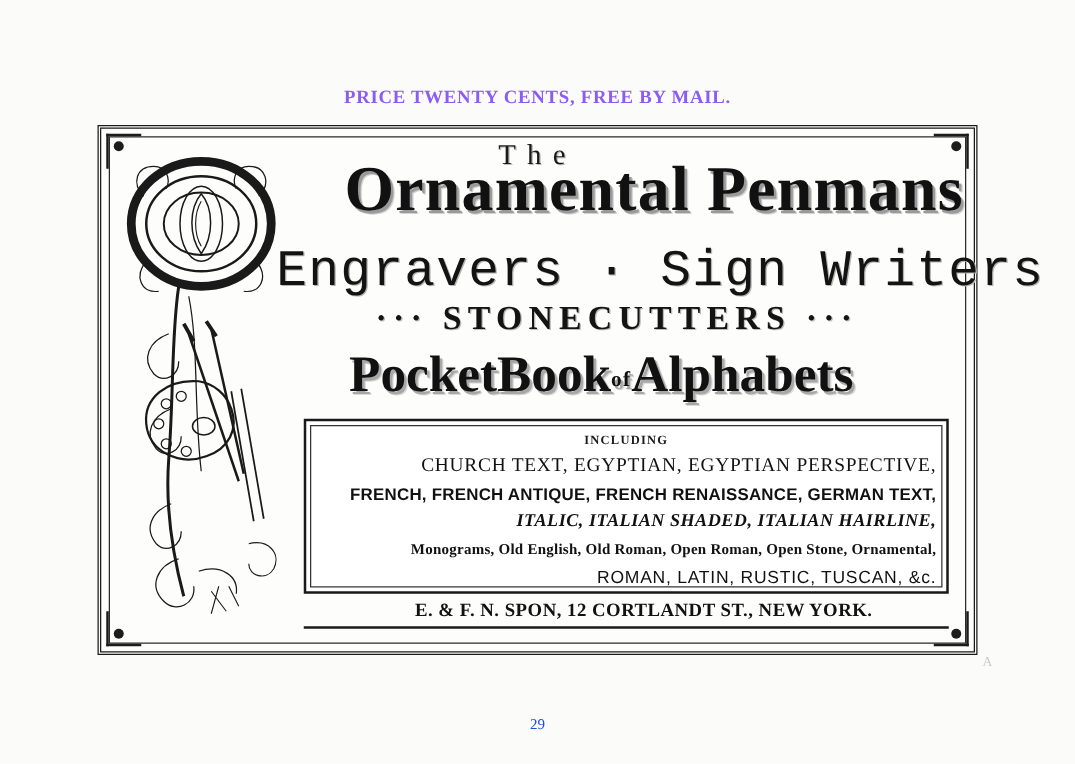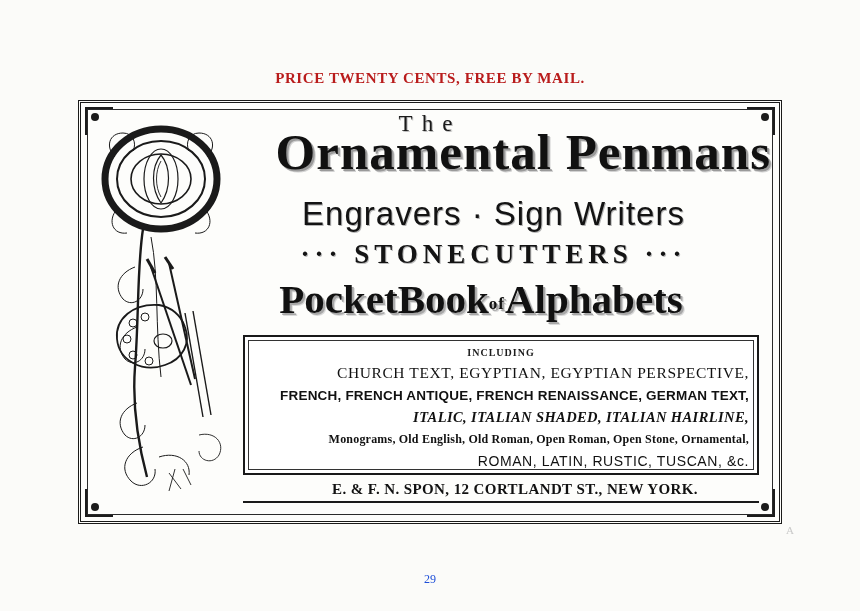"PRICE TWENTY CENTS, FREE BY" .price-line { color: #b91c1c -> #8b5cf6 }
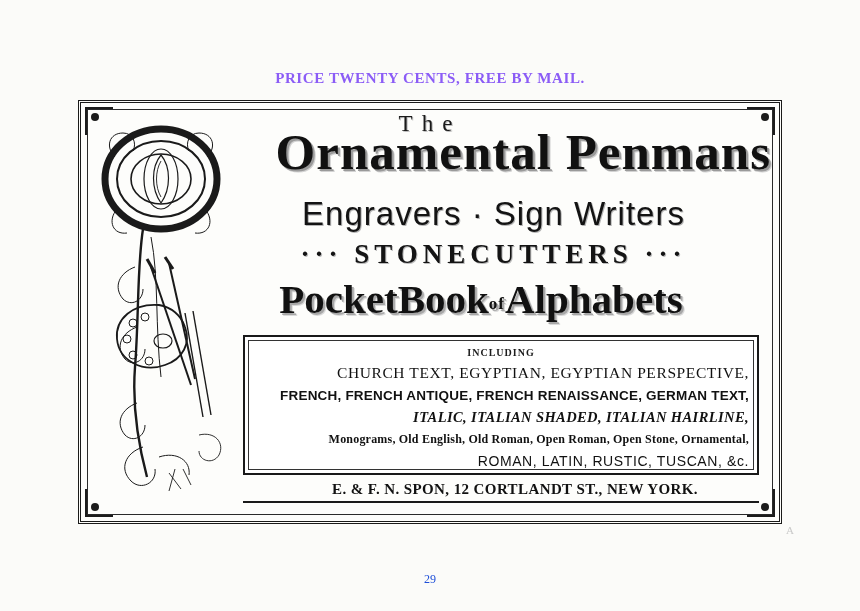"Engravers · Sign Writers" .line-2 { font-family: Liberation Sans, sans-serif -> Liberation Mono, monospace; font-size: 33px -> 41px }
